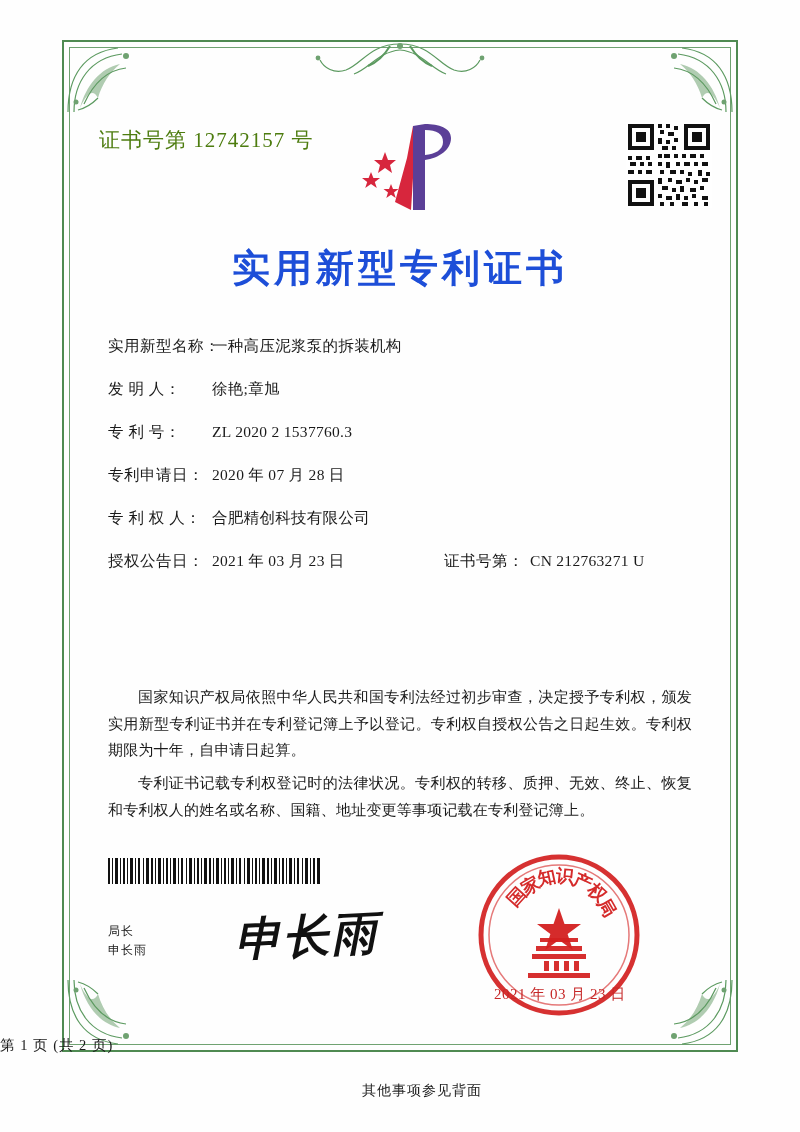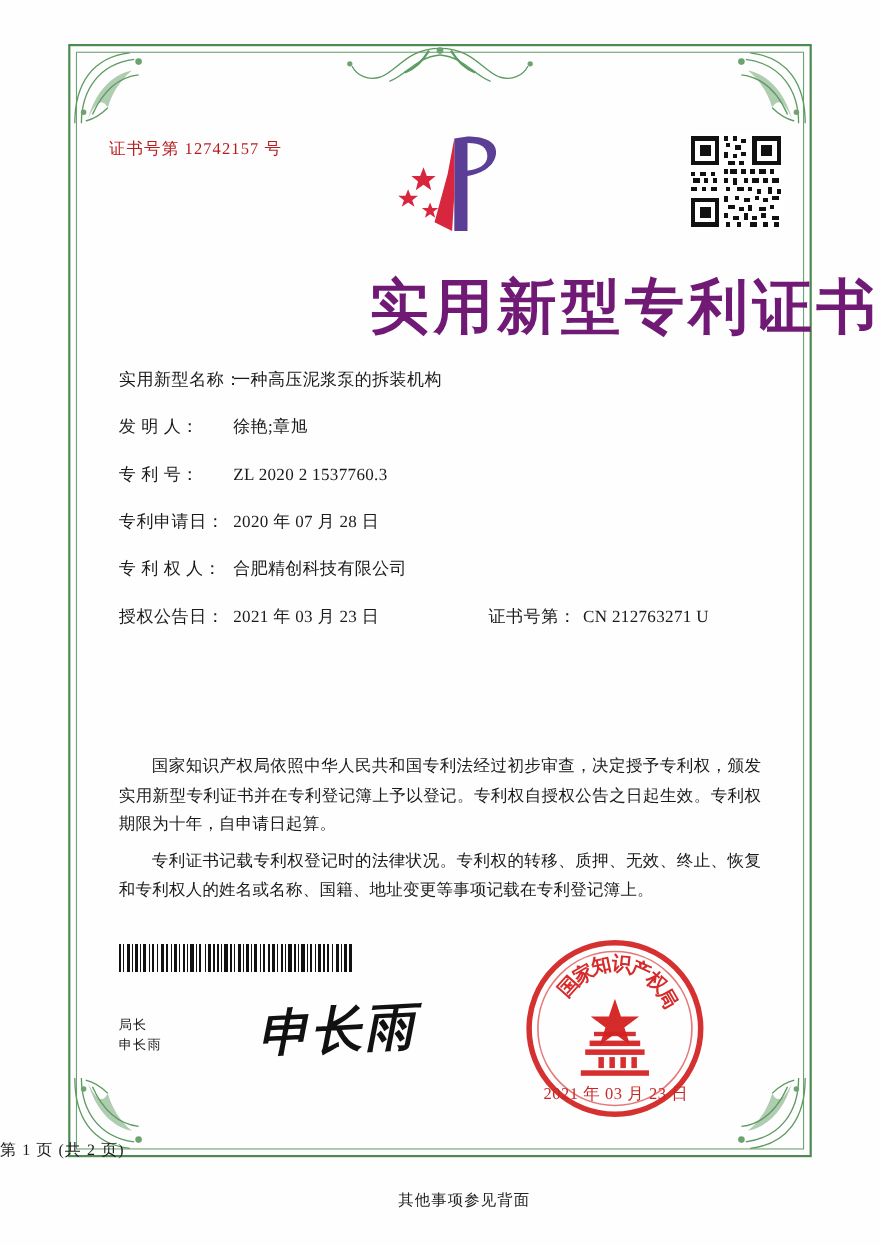"证书号第 12742157 号" .cert-no { color: #b91c1c -> #4d7c0f; font-size: 15px -> 21px }
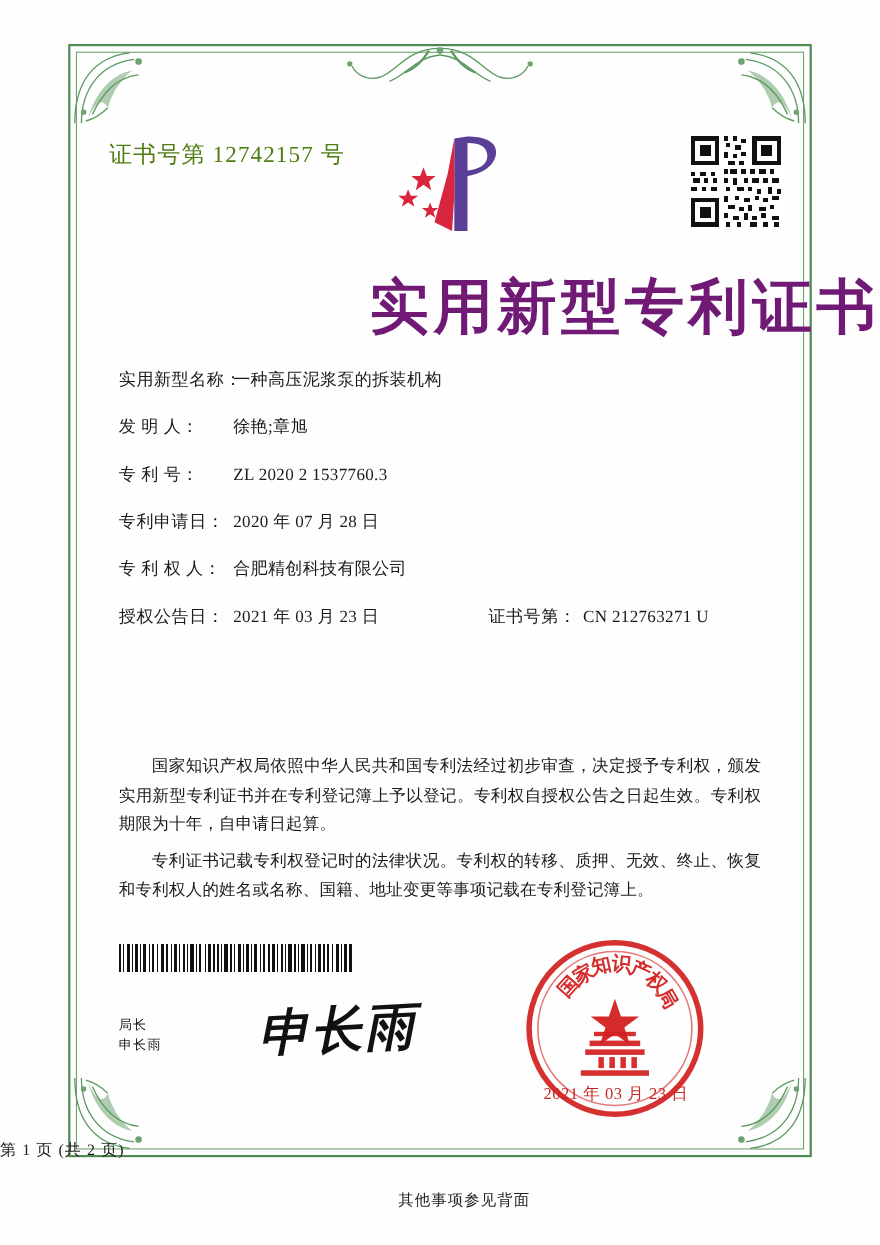"实用新型专利证书" .main-title { color: #701a75 -> #1d4ed8; font-size: 54px -> 38px; text-align: right -> center }
